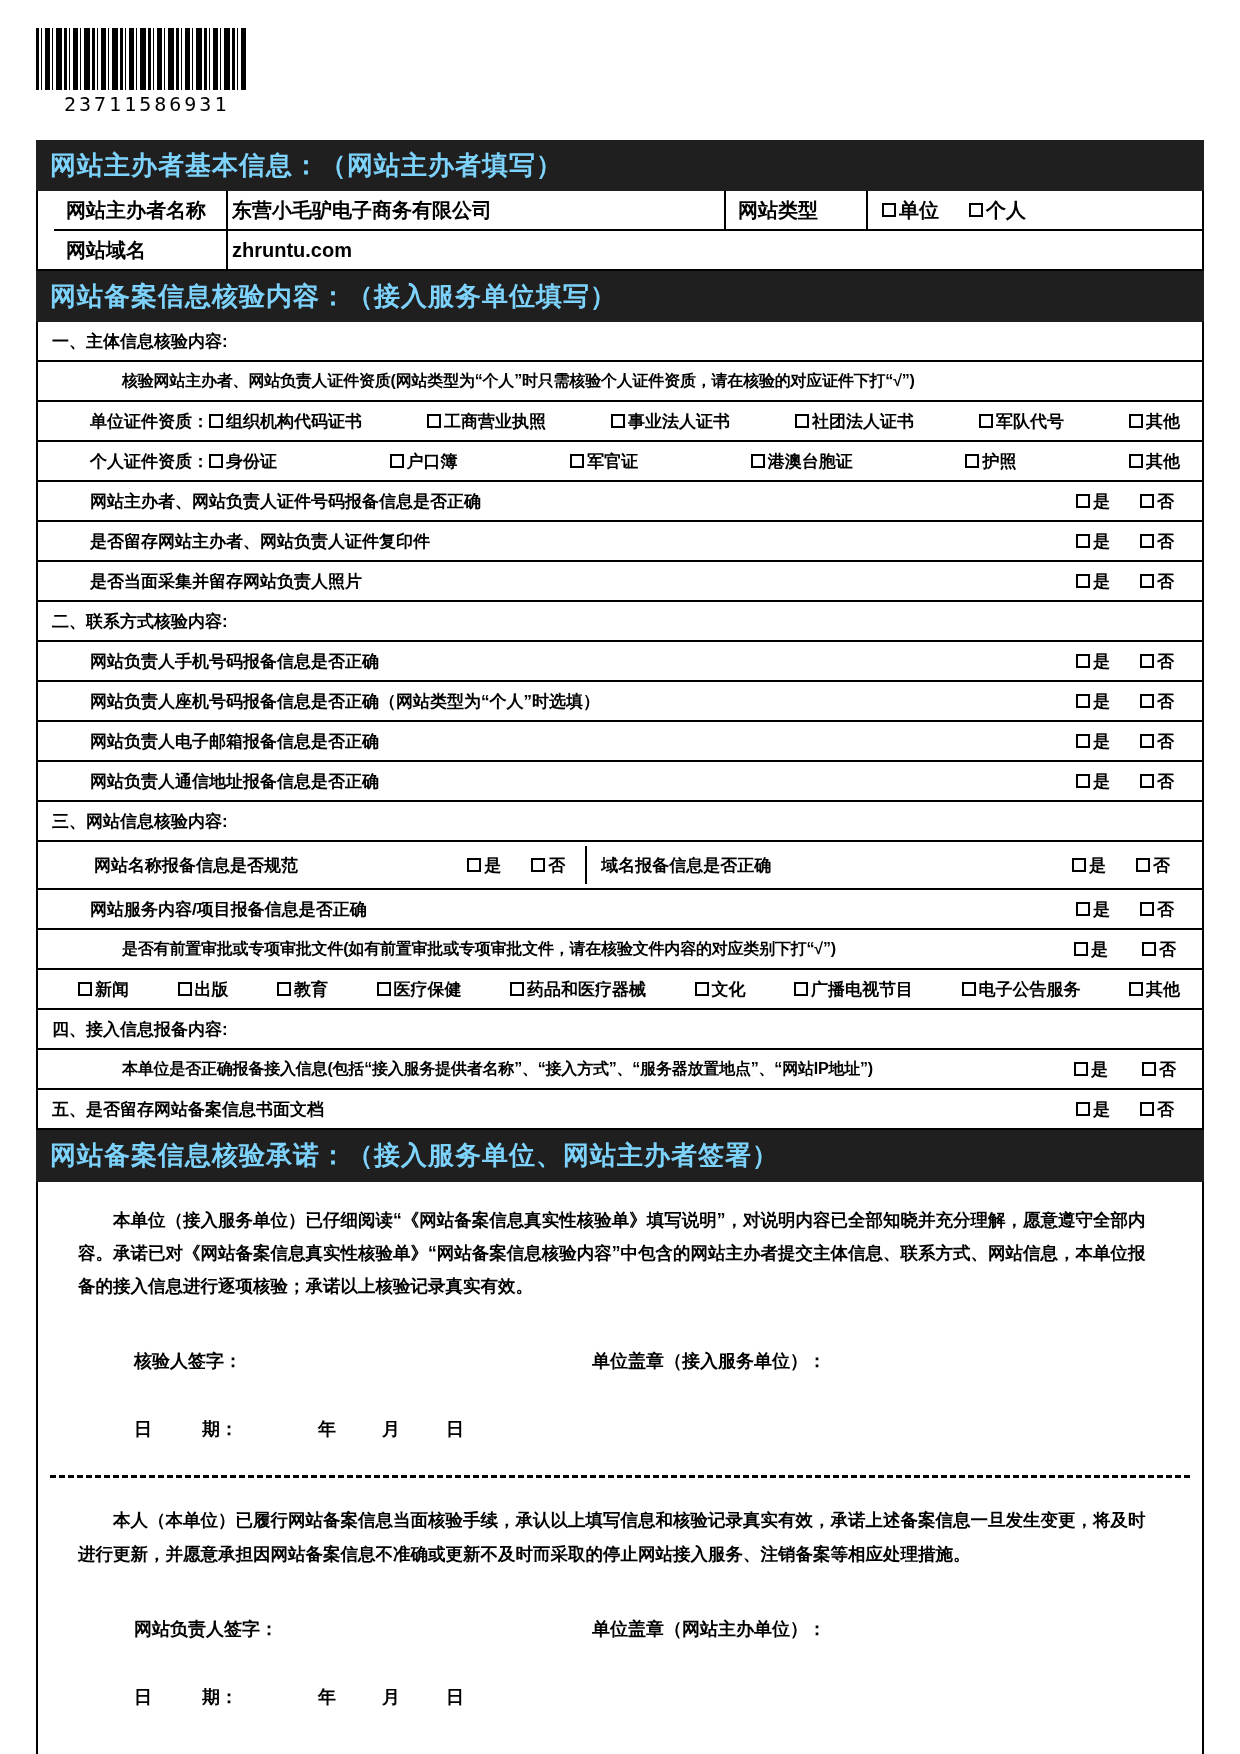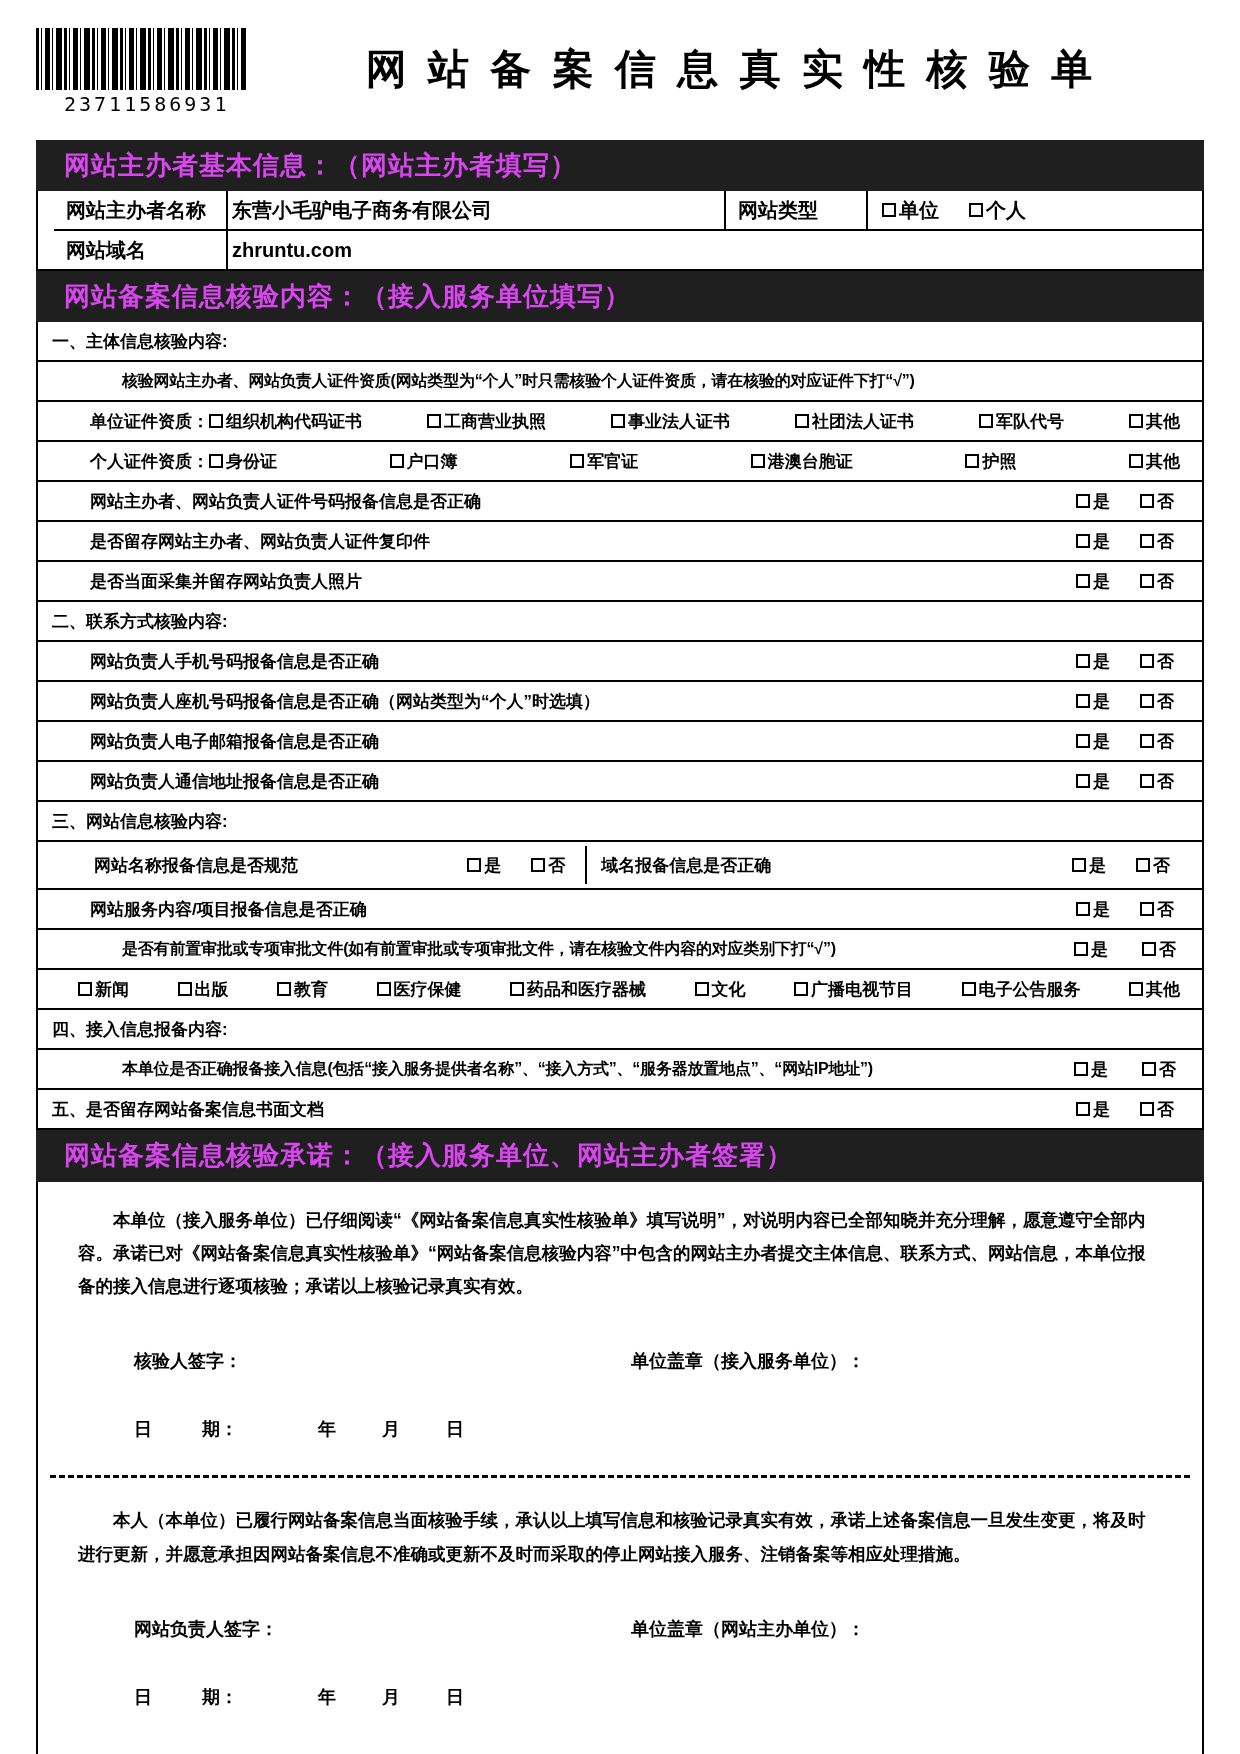"网站备案信息真实性核验单" div.form-title { html: <div>网站备案信息真实性核验单</div> -> none }
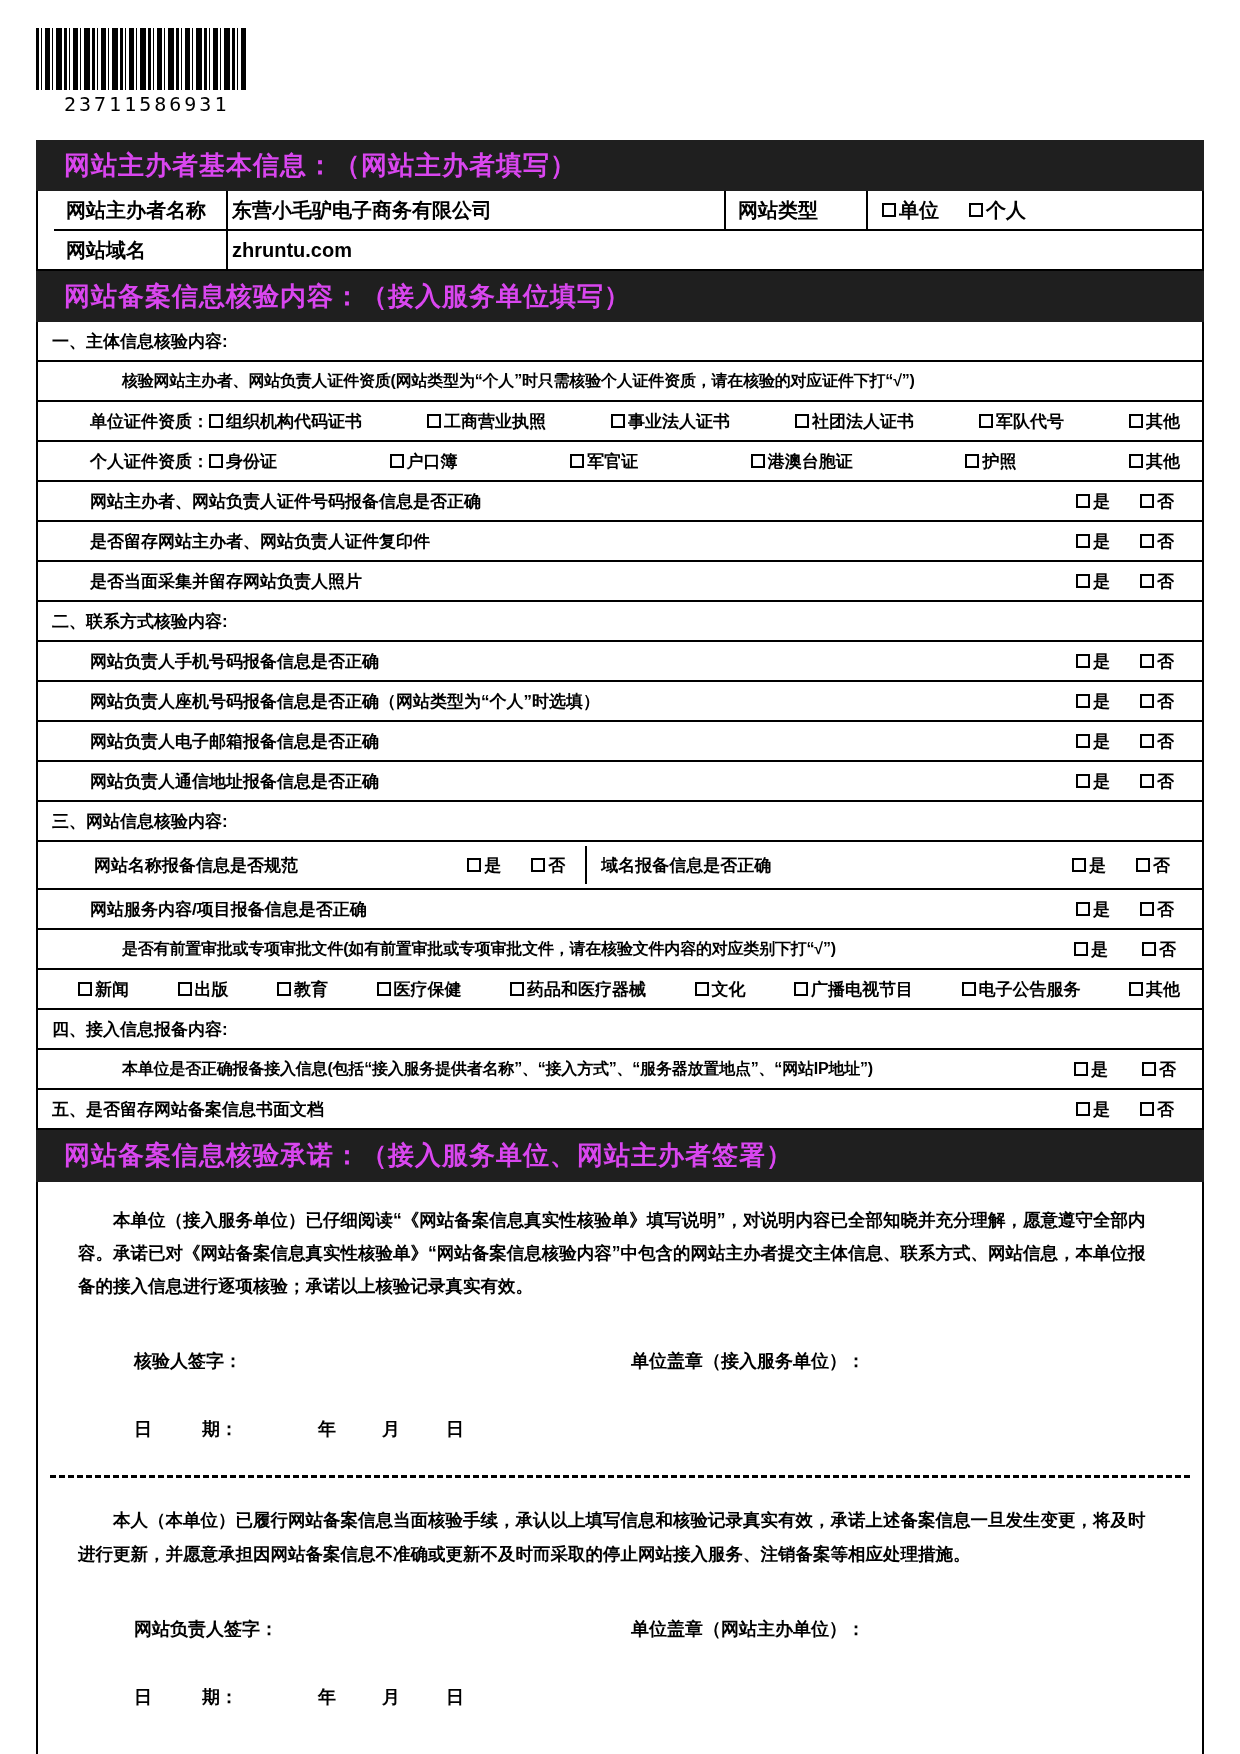"网站主办者基本信息：（网站主办者填写）" .bar { color: #d946ef -> #7dd3fc; padding: 10px 28px -> 10px 14px }
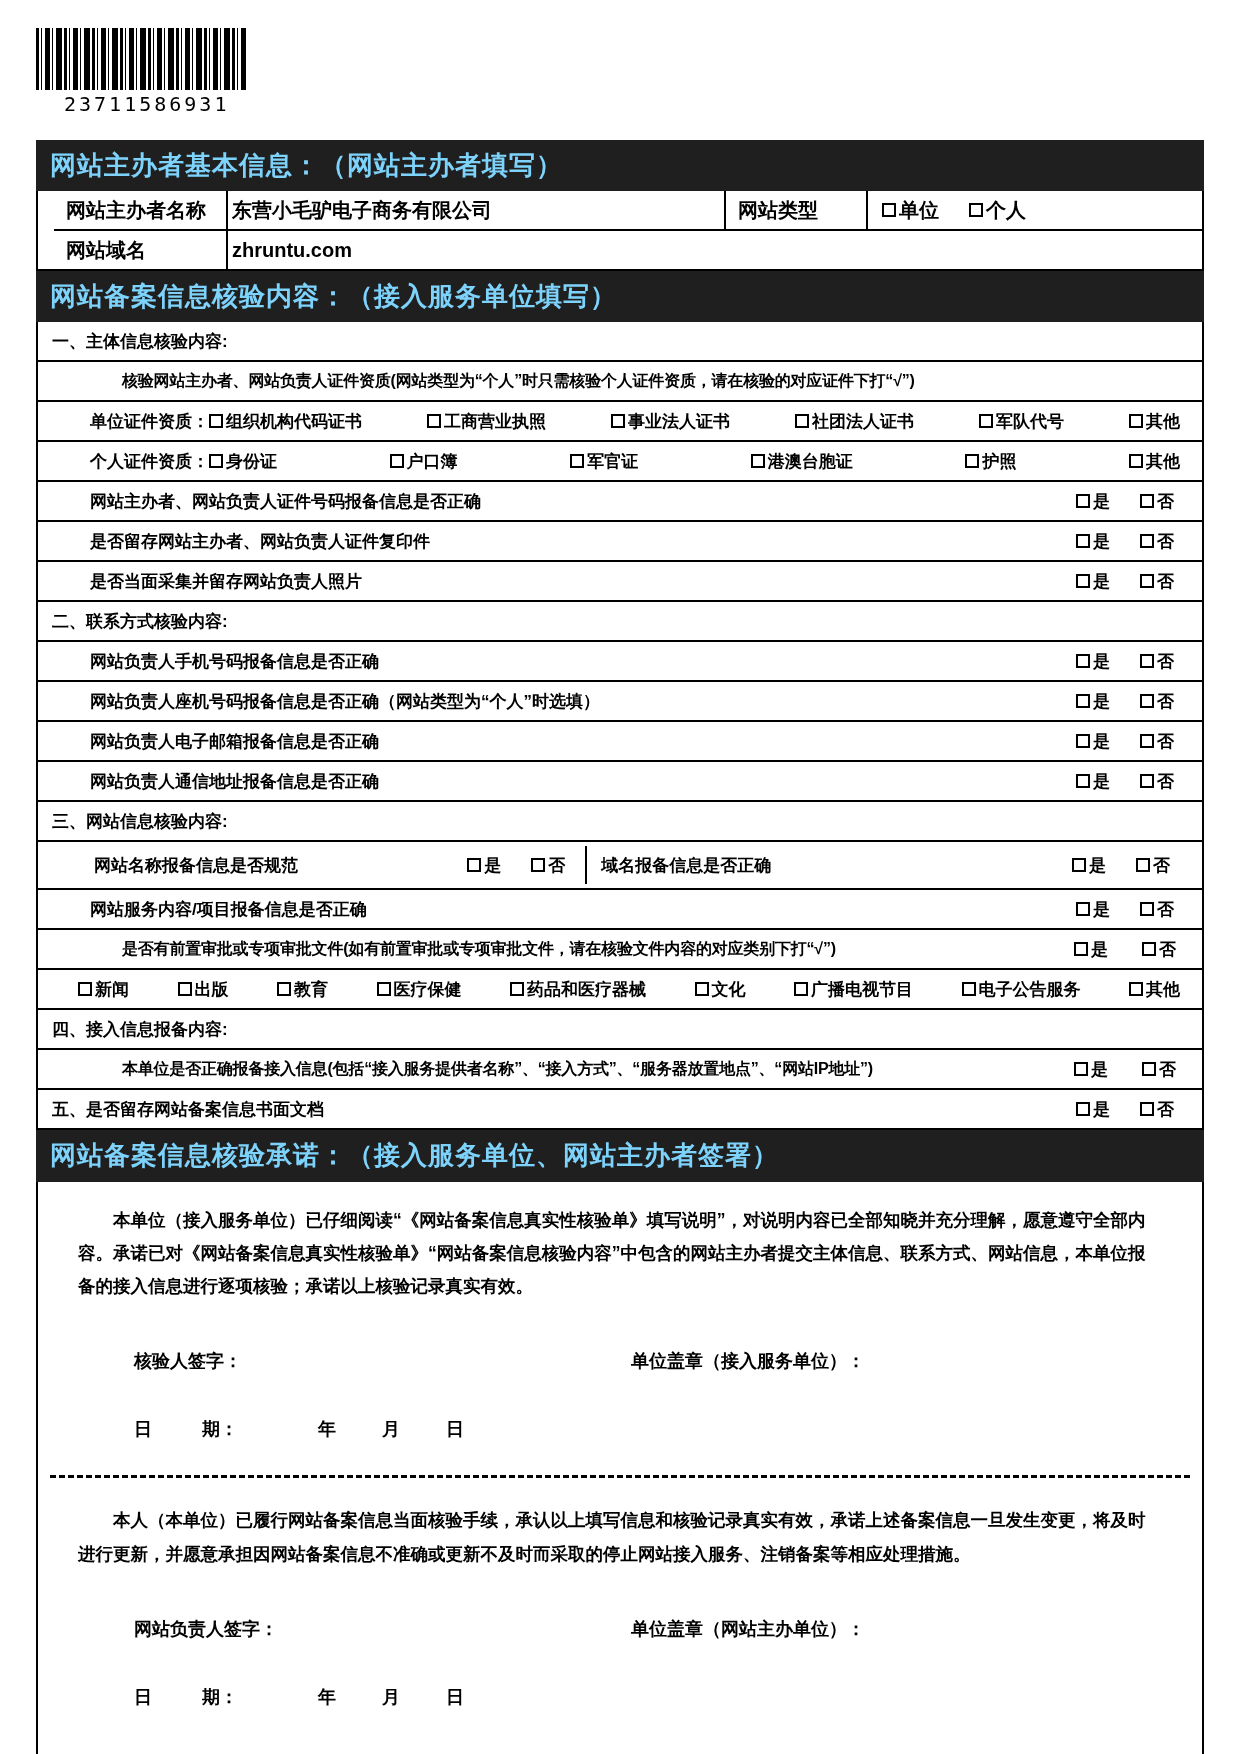"核验人签字：" .sign-row { gap: 39px -> none }
